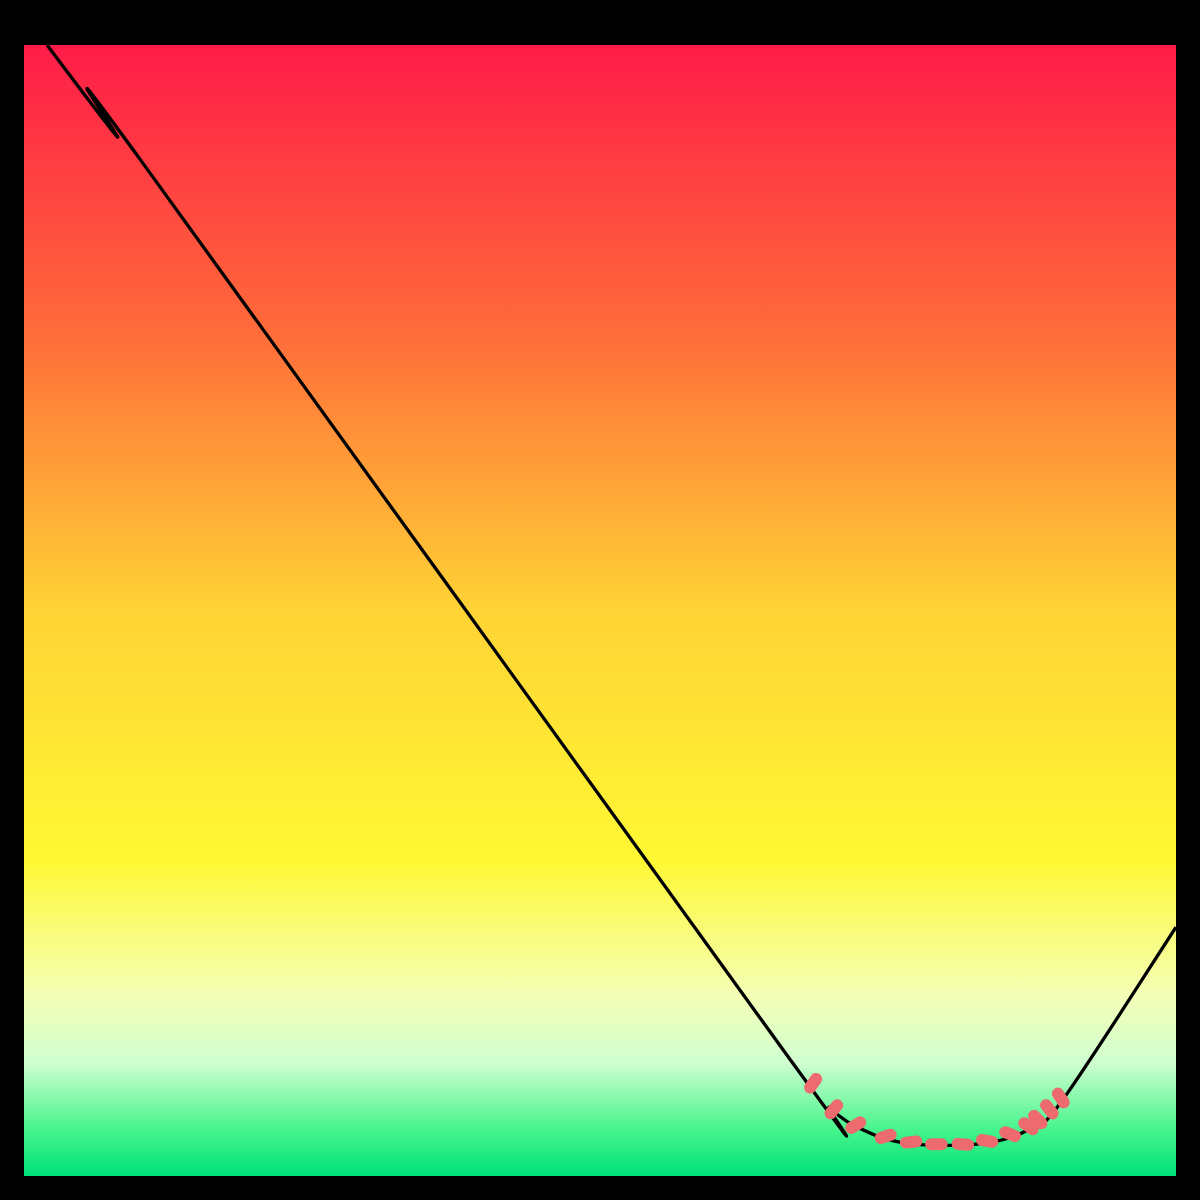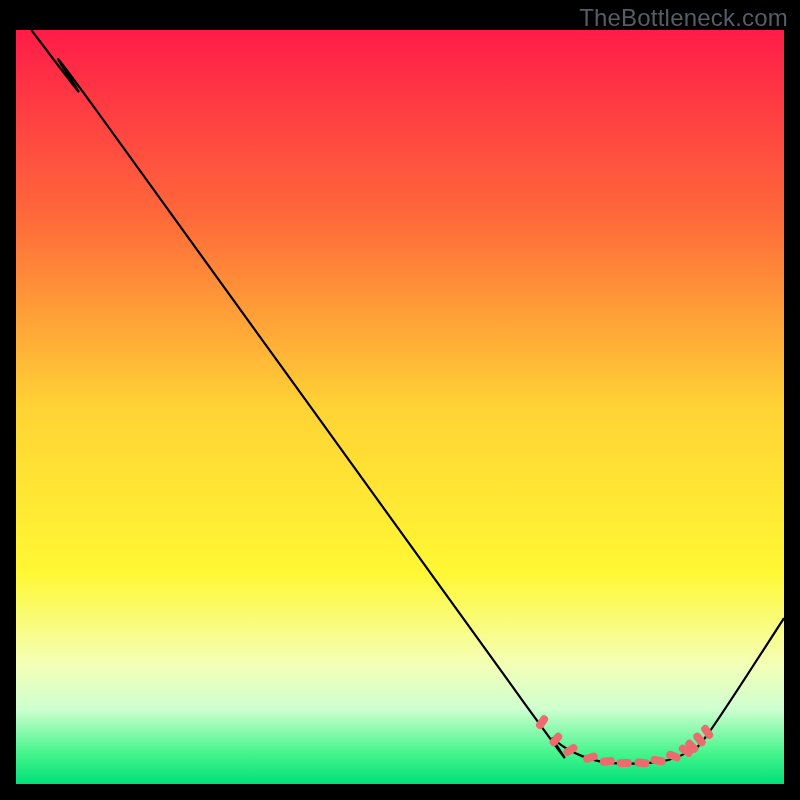"TheBottleneck.com" div.watermark { html: <div>TheBottleneck.com</div> -> none }
